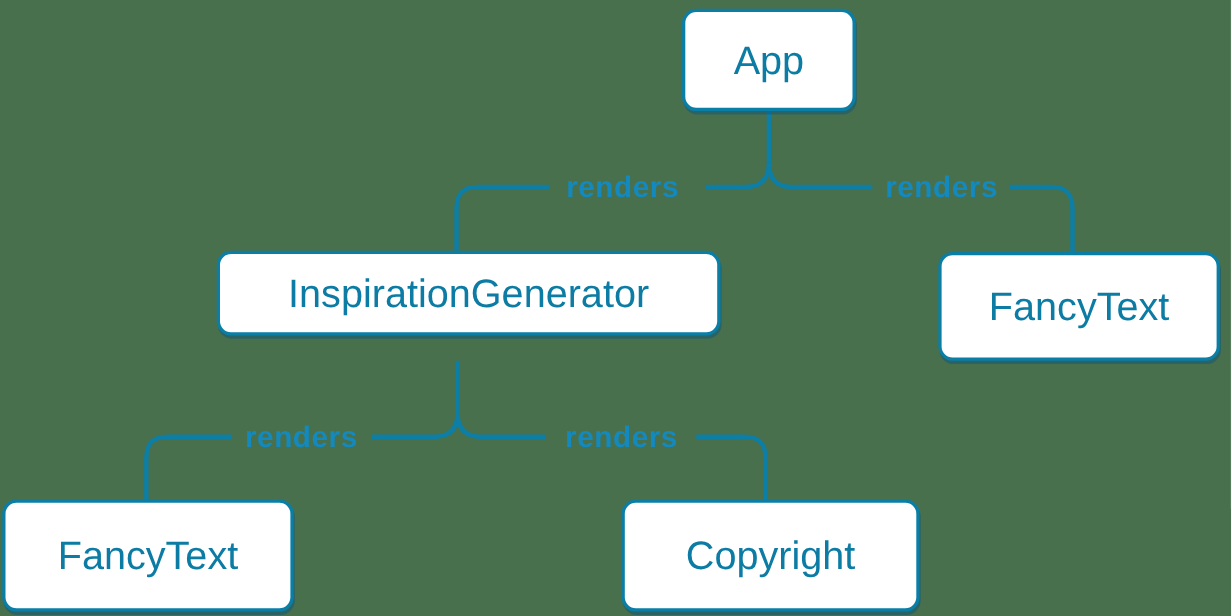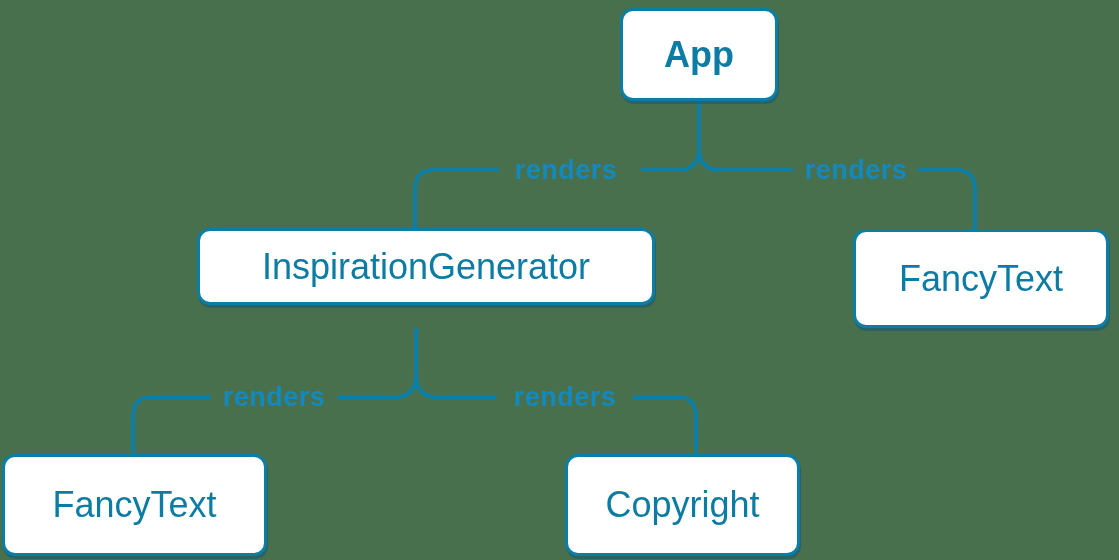"App" .node-app { font-weight: bold -> none }
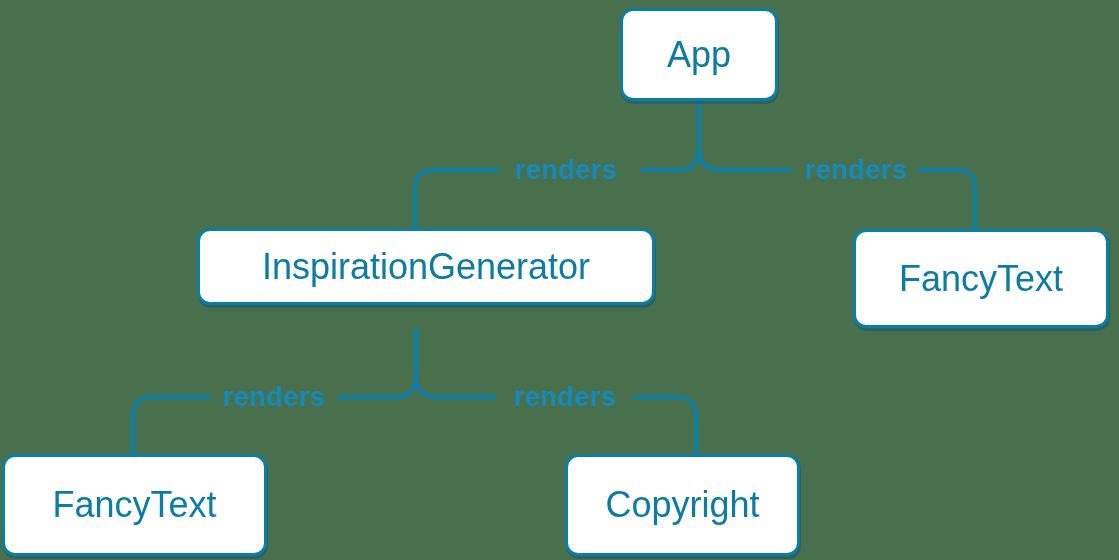"Copyright" .node-copyright { width: 235px -> 271px }
